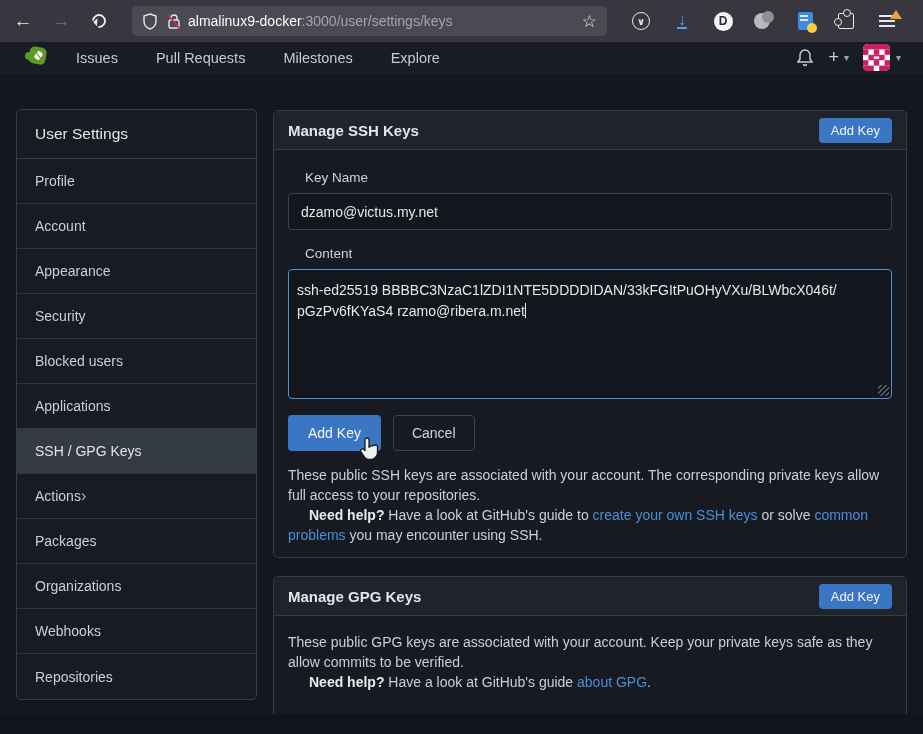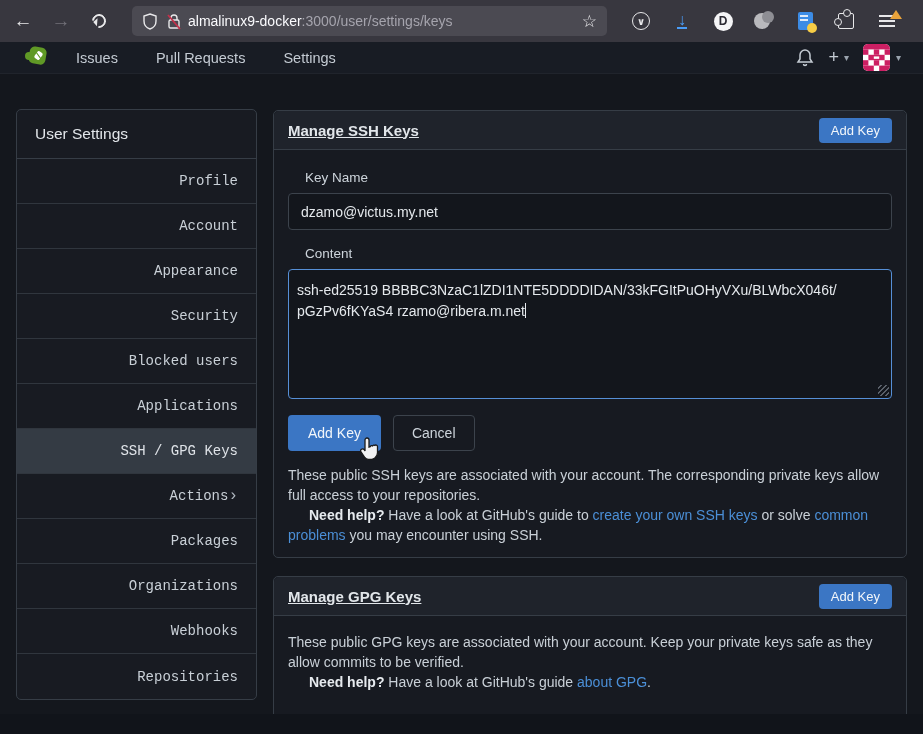"Milestones" div.nav-item { html: none -> <div>Milestones</div> }
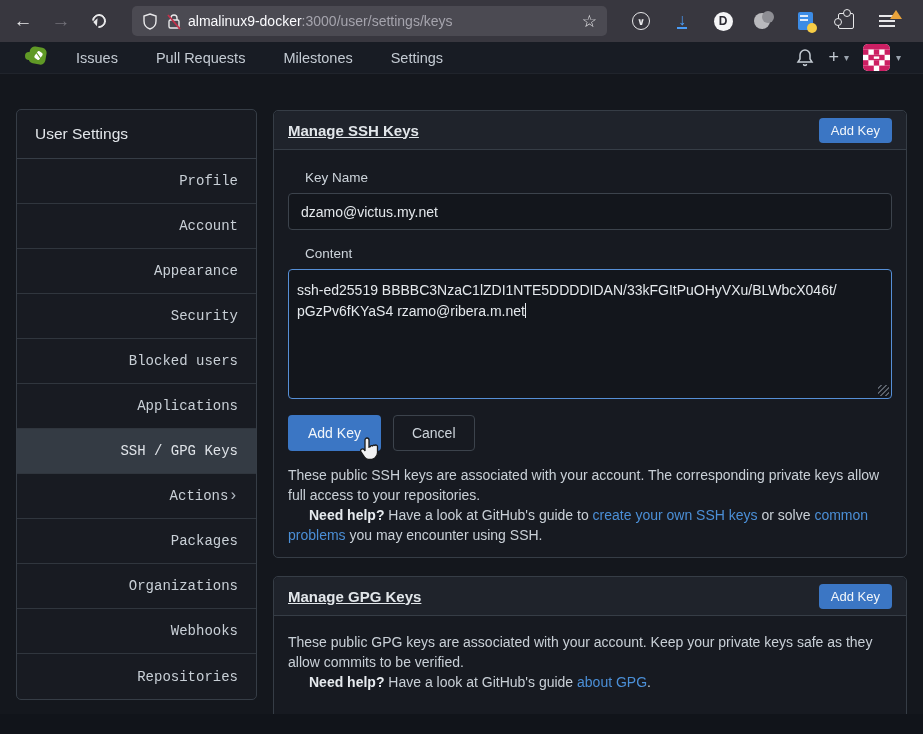"Settings" div.nav-item { text: Settings -> Explore }
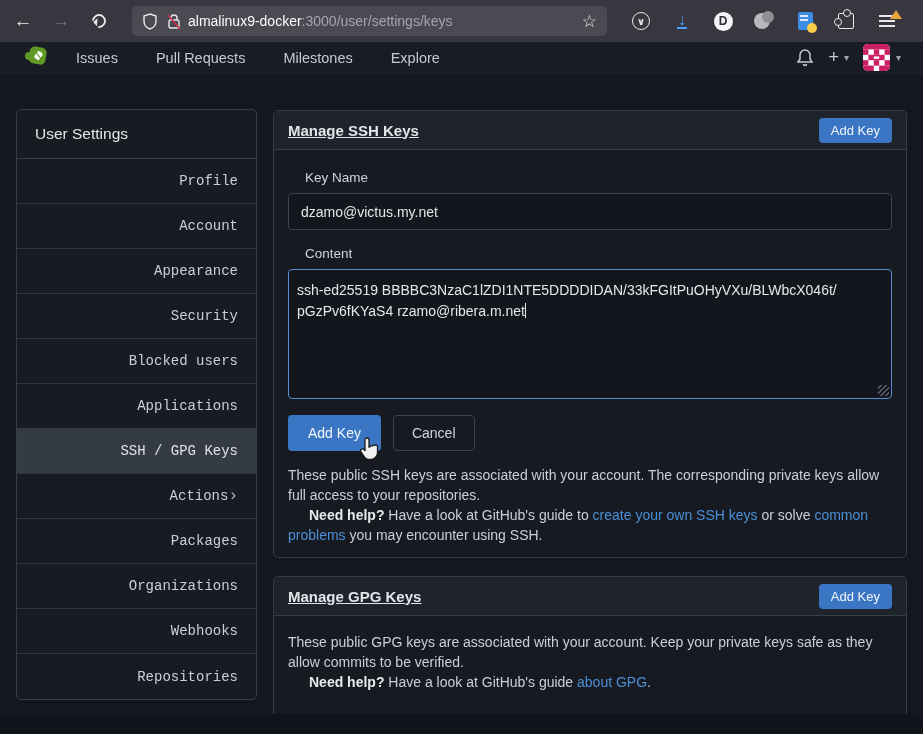"Manage SSH Keys" .panel-title { text-decoration: underline -> none }
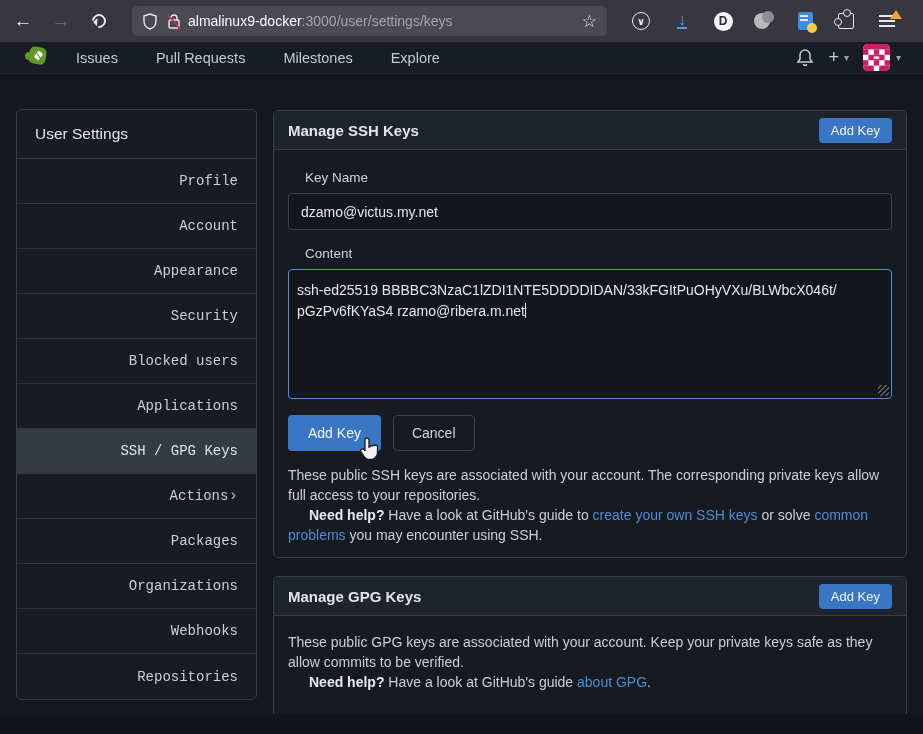"Profile" .side-item { font-family: Liberation Mono, monospace -> none; justify-content: flex-end -> flex-start }
